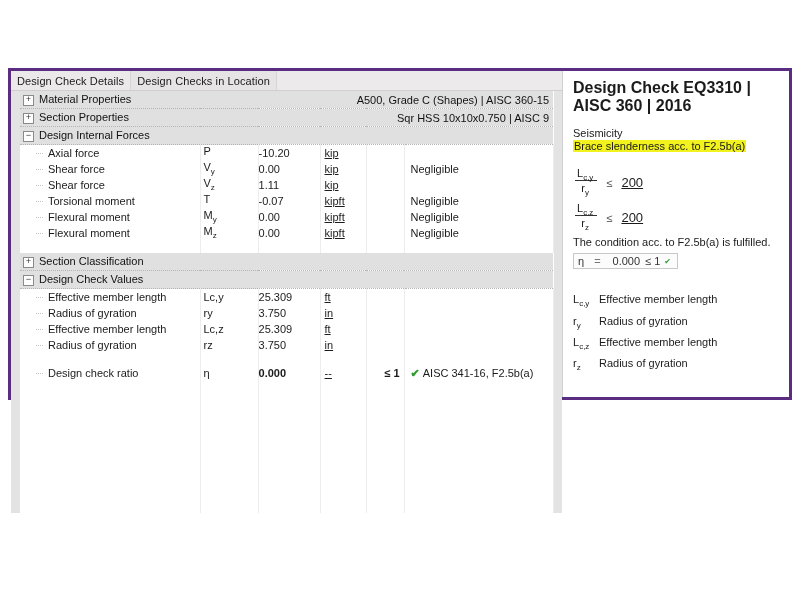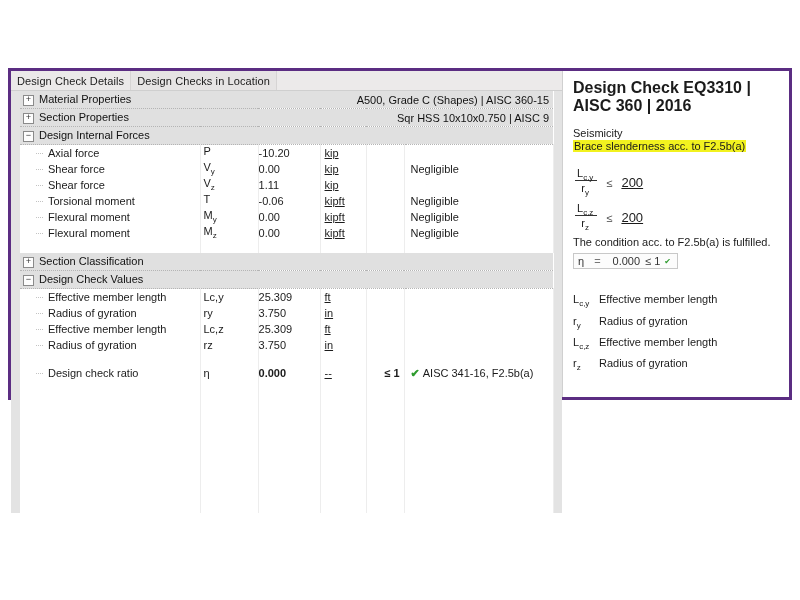"-0.06" td.val { text: -0.06 -> -0.07 }
